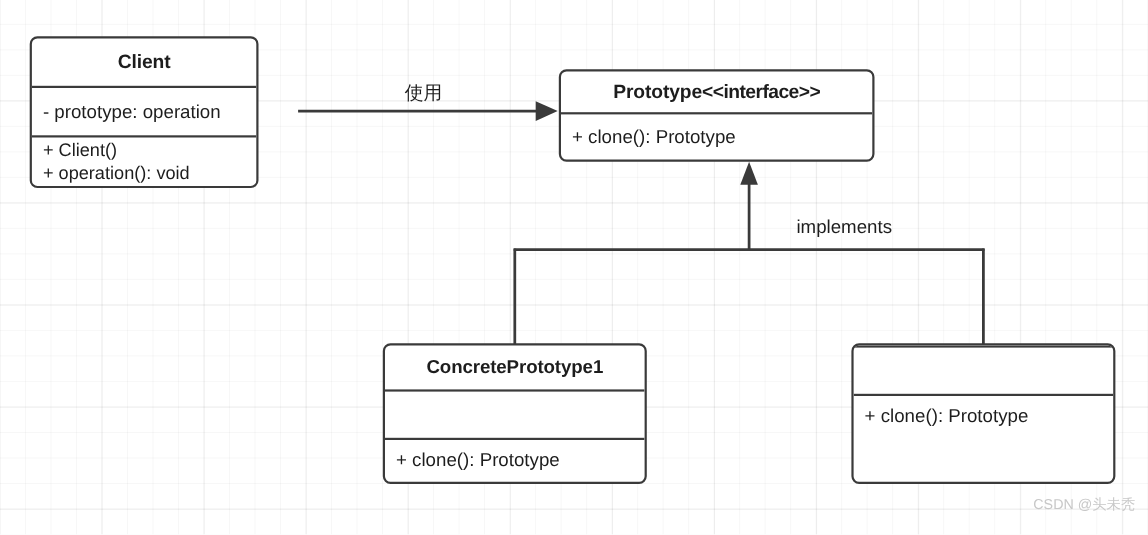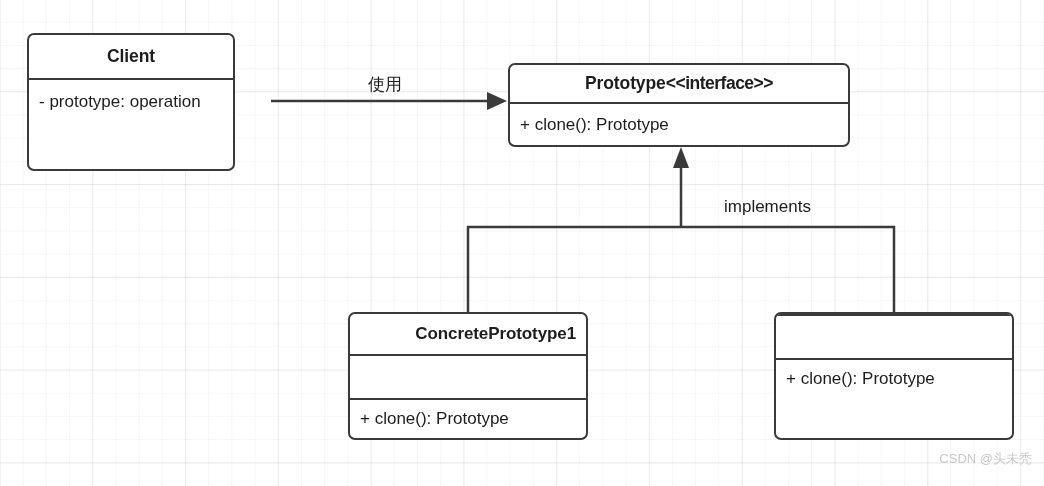"Prototype<<interface>>" #prototype-class { width: 342px -> 287px }
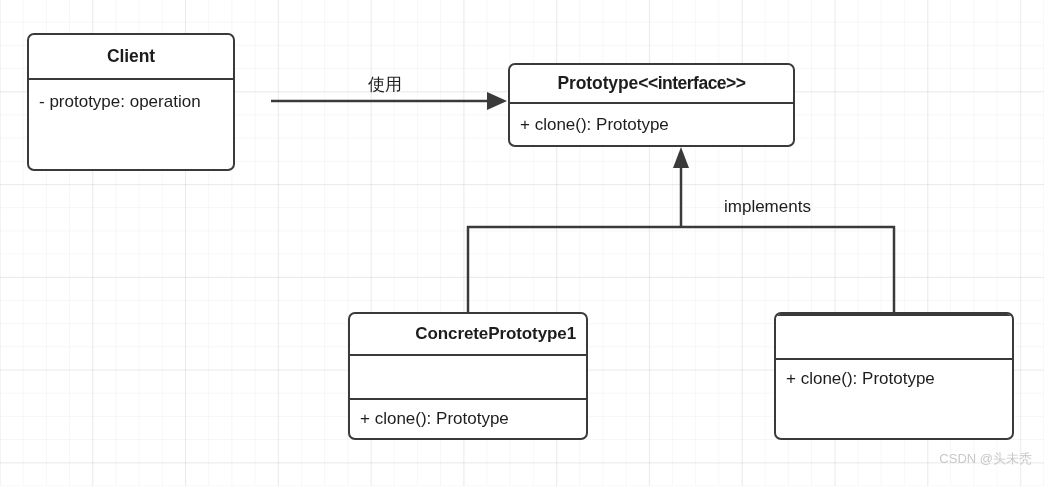"+ Client()" div.compartment { html: none -> <div> <div> <div>+ Client()</div> <div>+ operation(): void</div> </div> </div> }
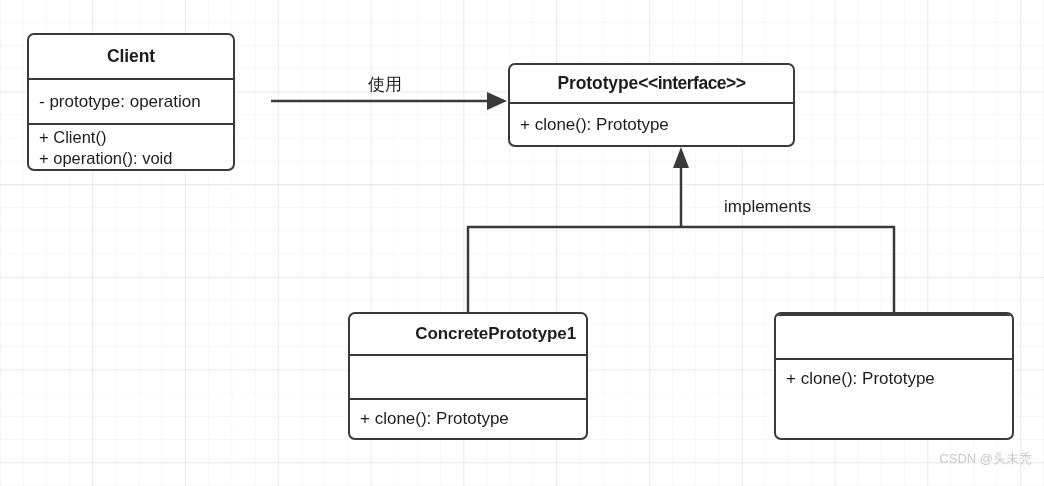"ConcretePrototype1" .concrete-title-compartment { align-items: flex-end -> none }
